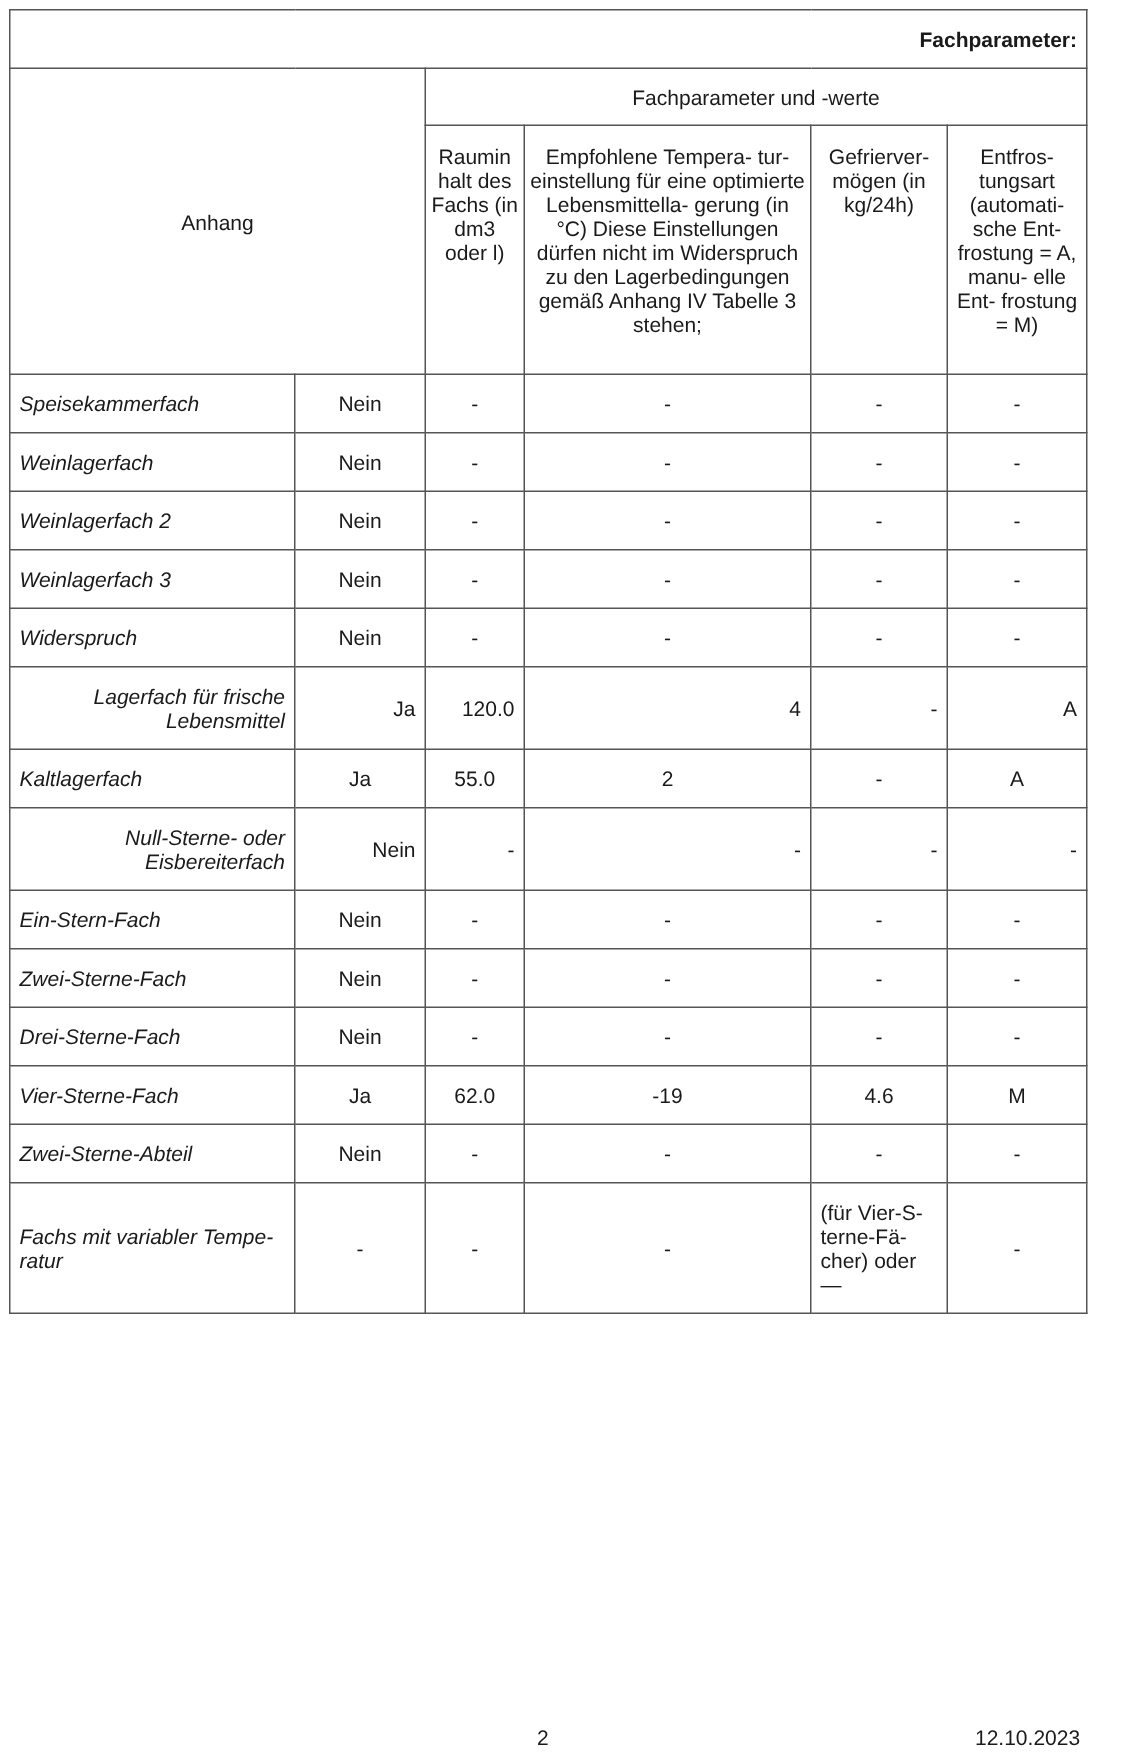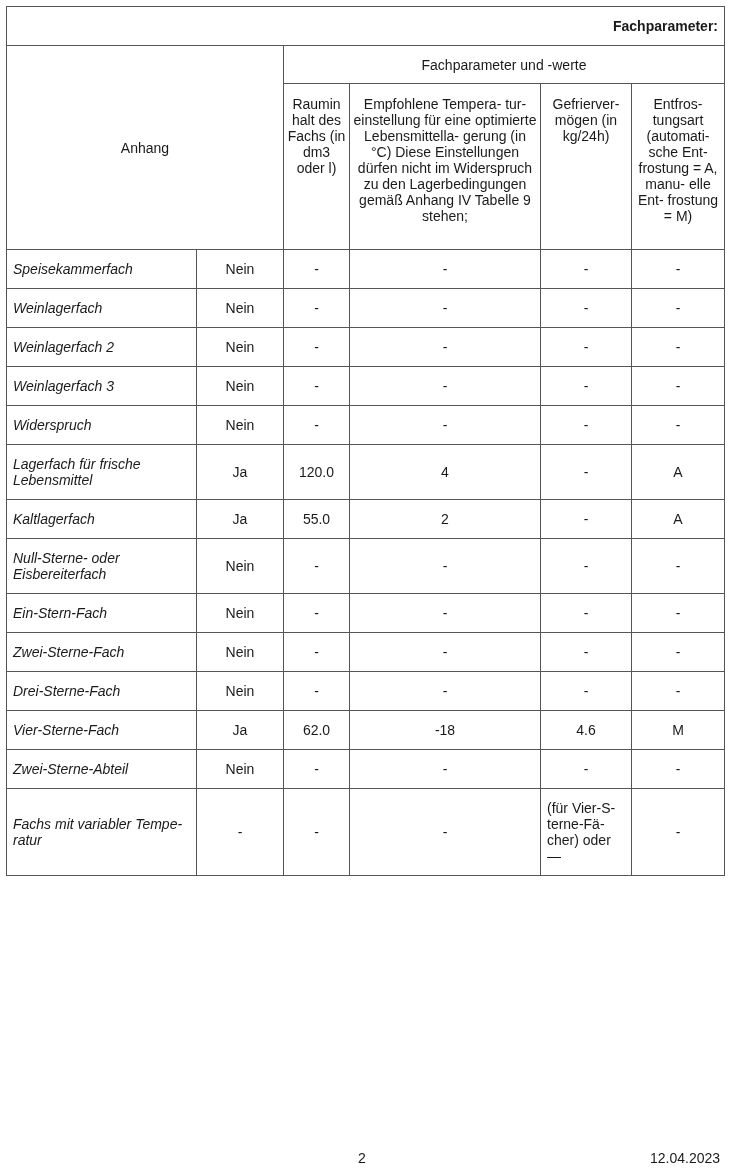"Empfohlene Tempera- tur-einstellung für" td.sub { text: 9 -> 3 }
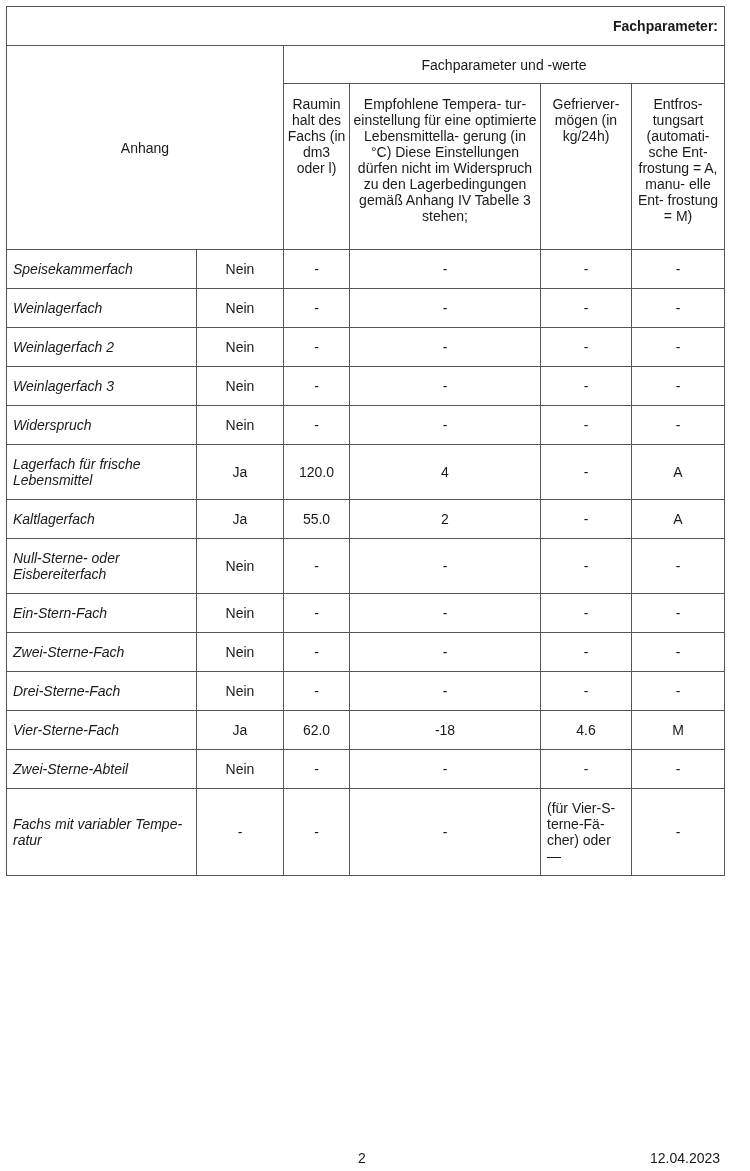"Lagerfach für frische Lebensmittel" tr.r2 td { text-align: none -> right }
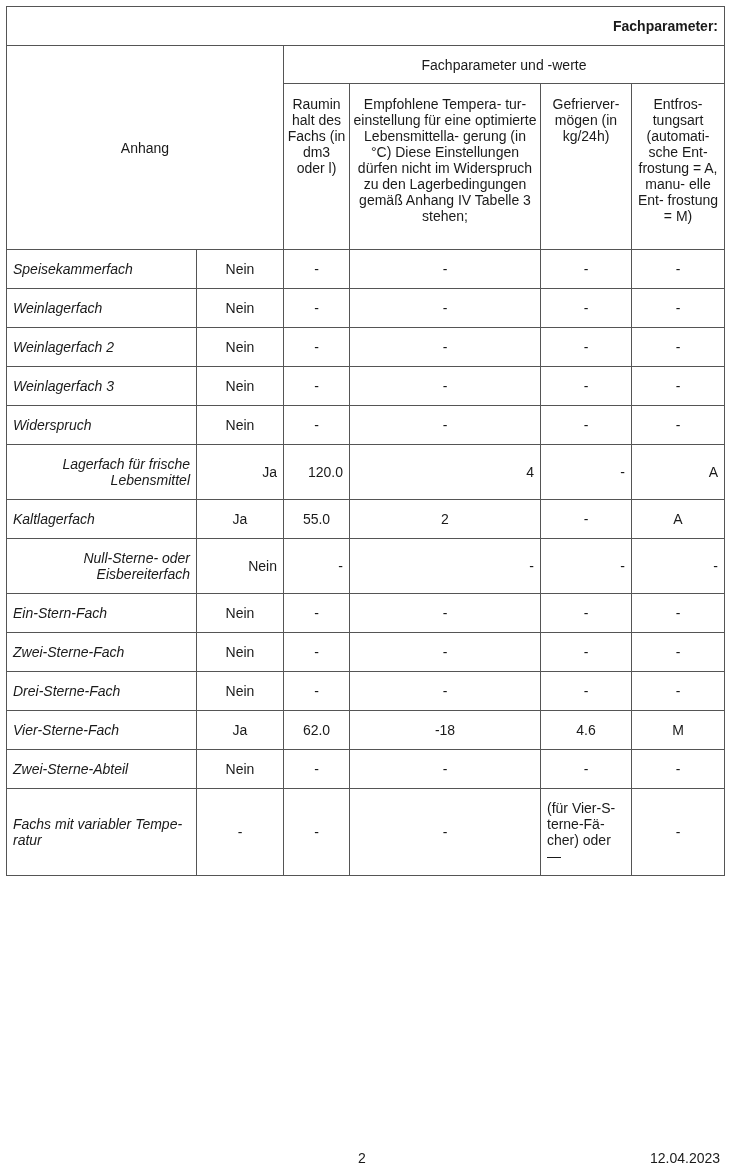"-18" td.c { text: -18 -> -19 }
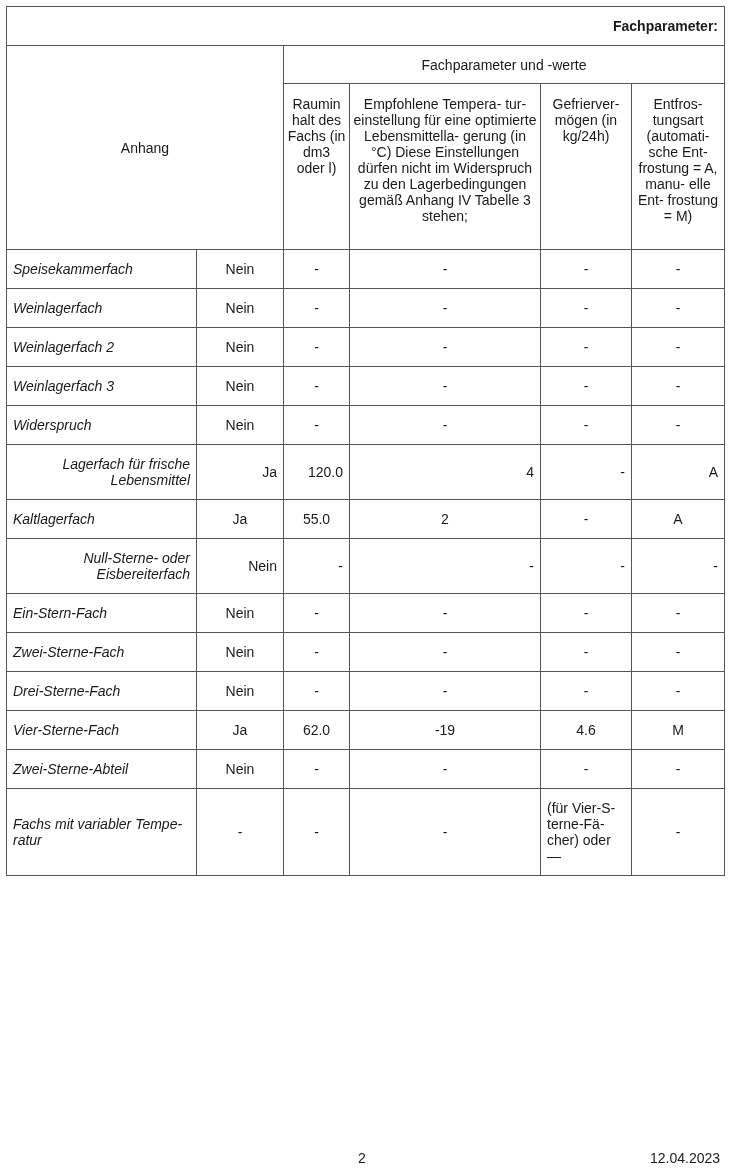"12.04.2023" div.footer-date { text: 12.04.2023 -> 12.10.2023 }
